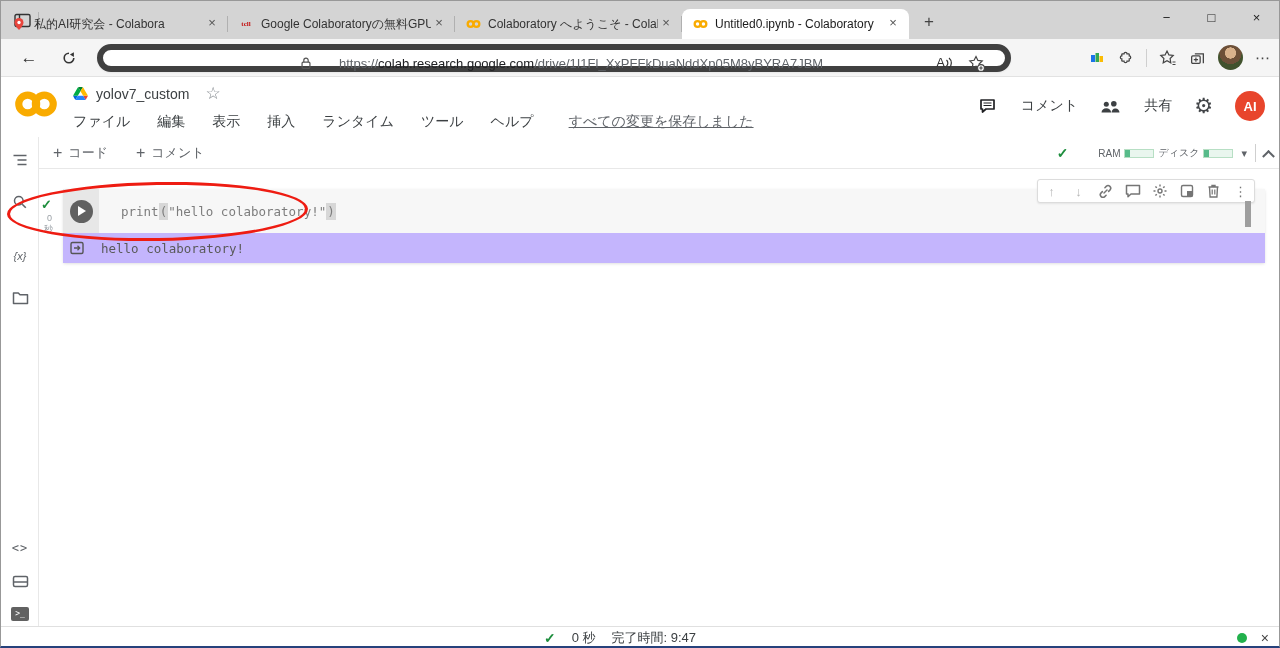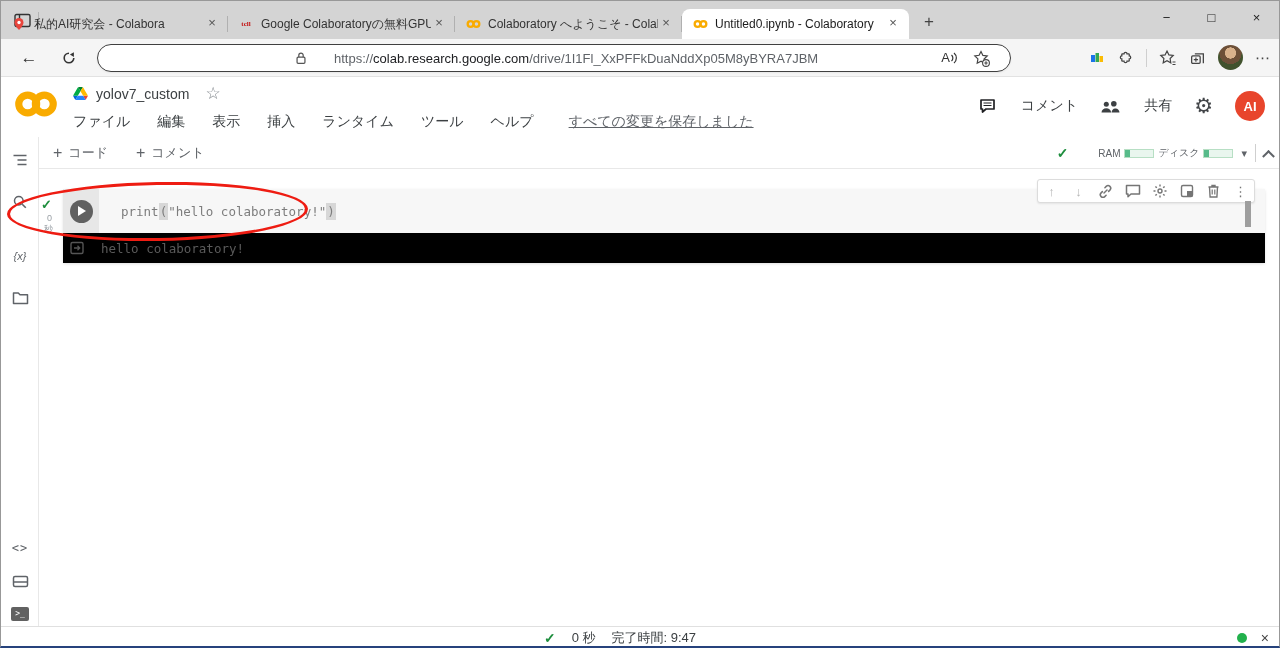"https://colab.research.google.com/drive/" .pill { border: 1px solid #404040 -> 6px solid #404040 }
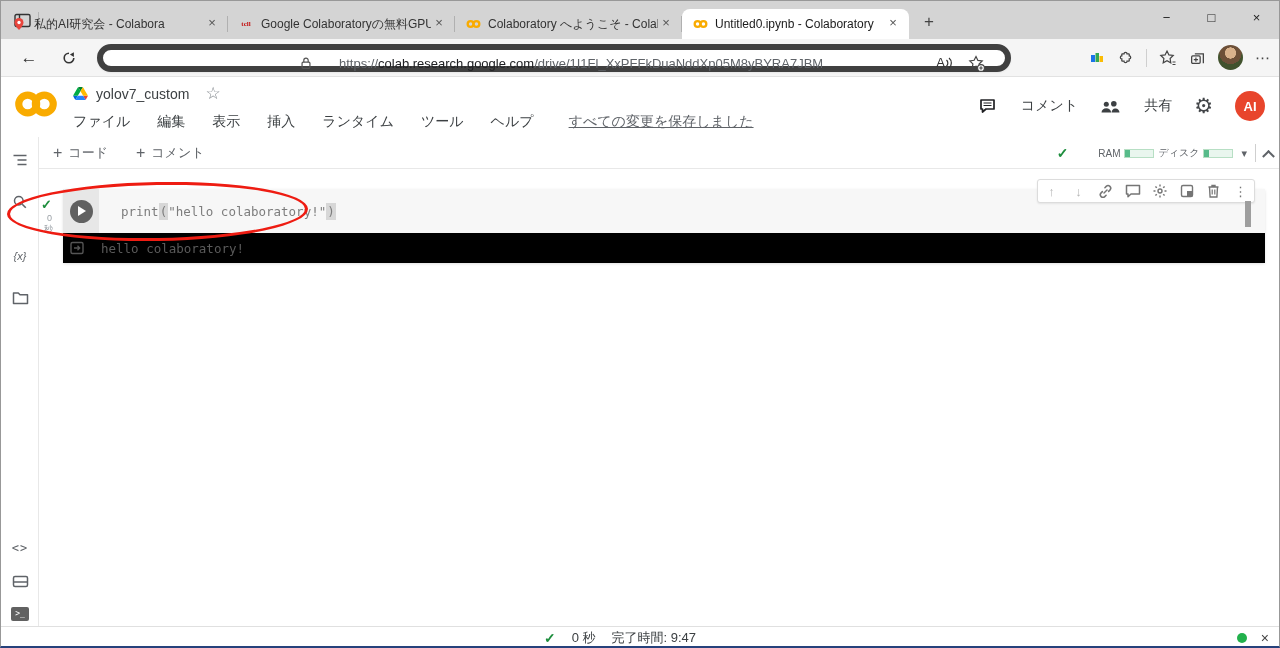"hello colaboratory!" .output-row { background: #000000 -> #c4b5fd }
